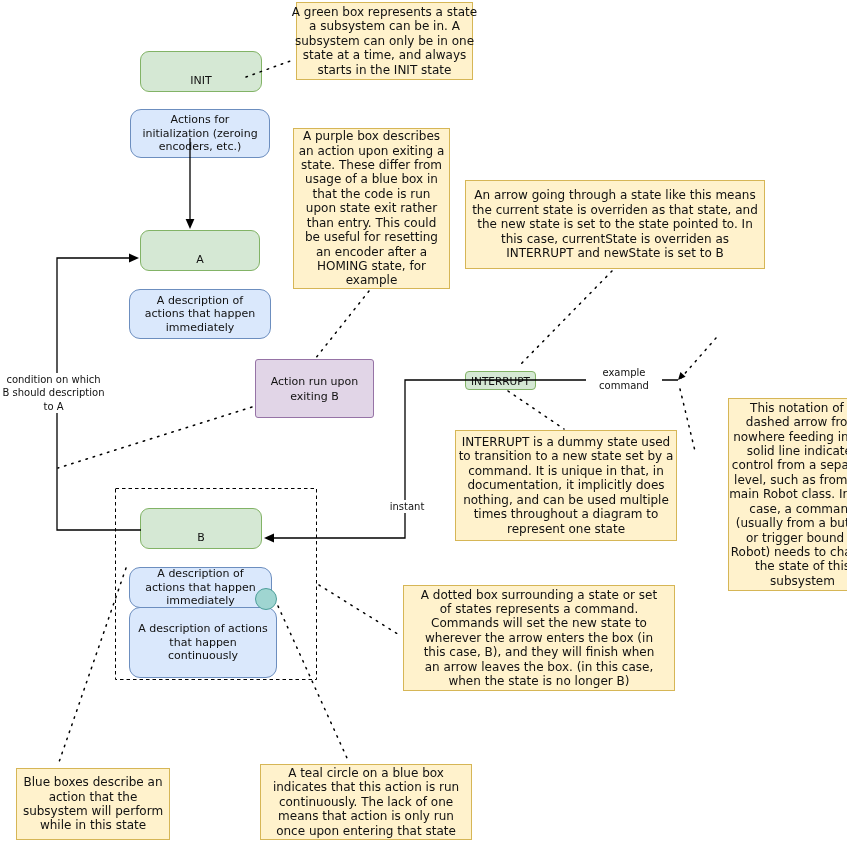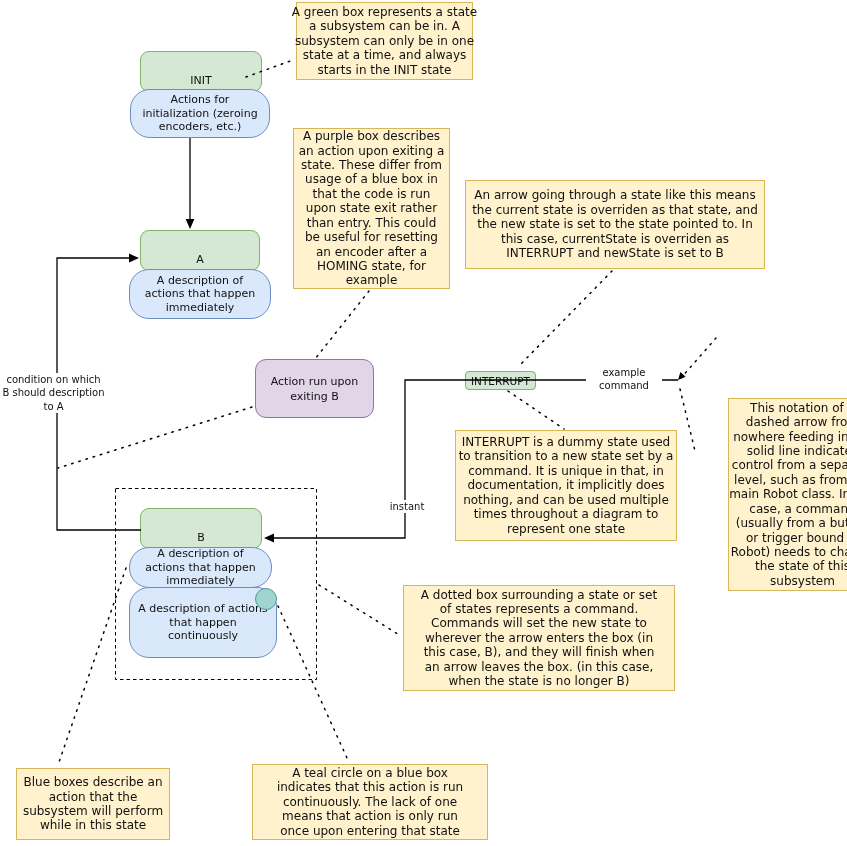"Actions for" .action { border-radius: 20px -> 11px; margin-top: none -> 20px }
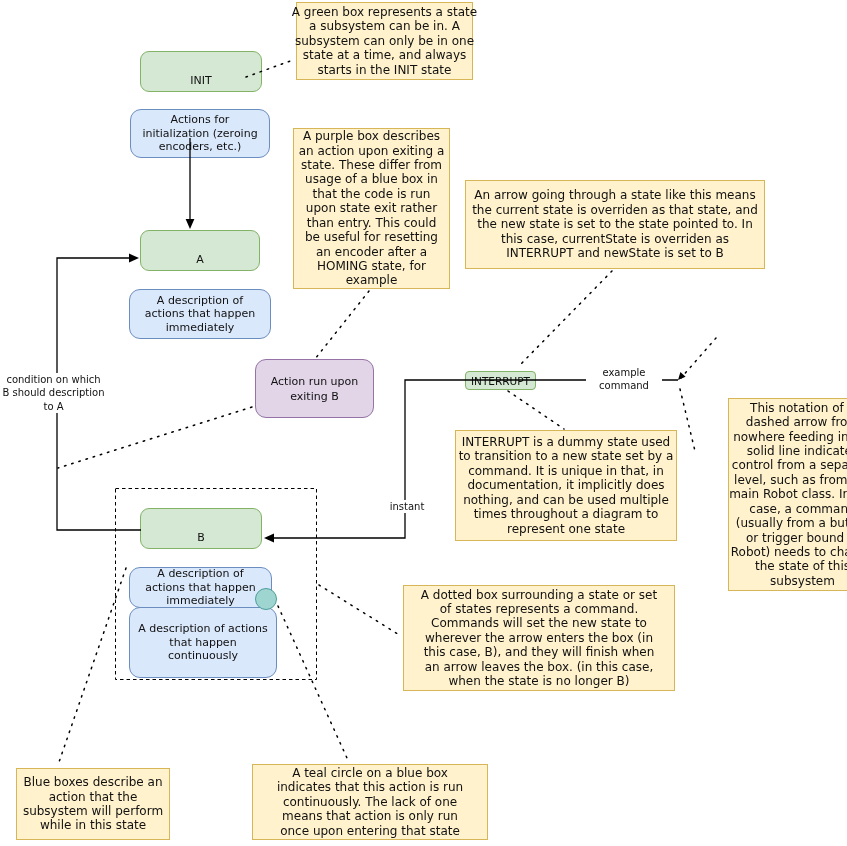"Action run upon" .exit-action { border-radius: 11px -> 3px }
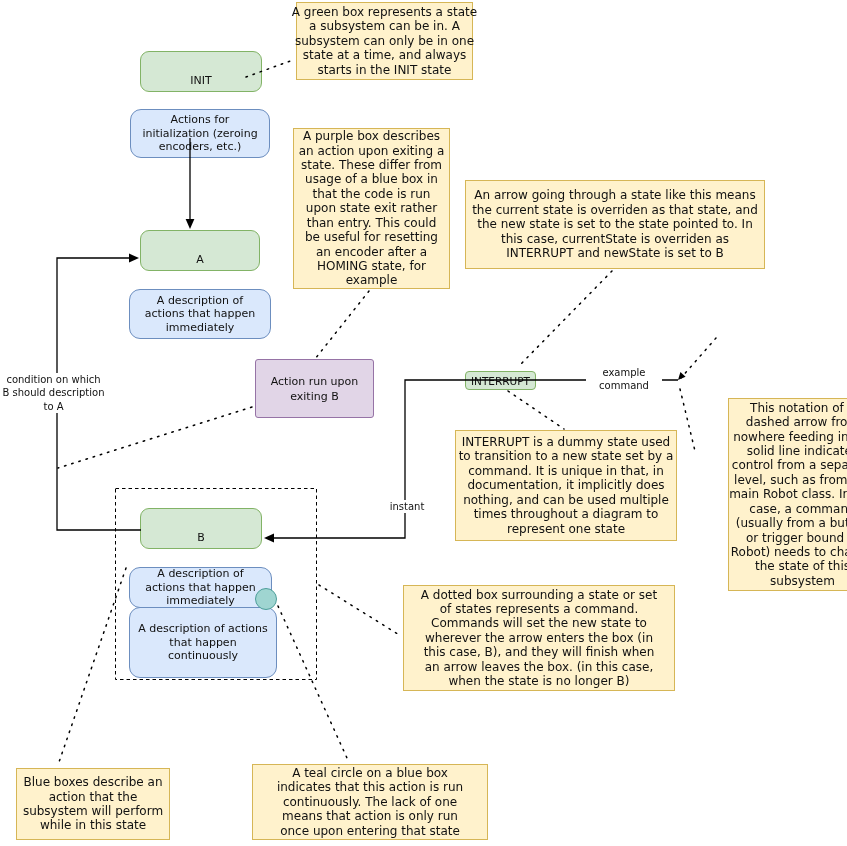"A teal circle on a" div.abs { left: 252px -> 260px; width: 236px -> 212px }
